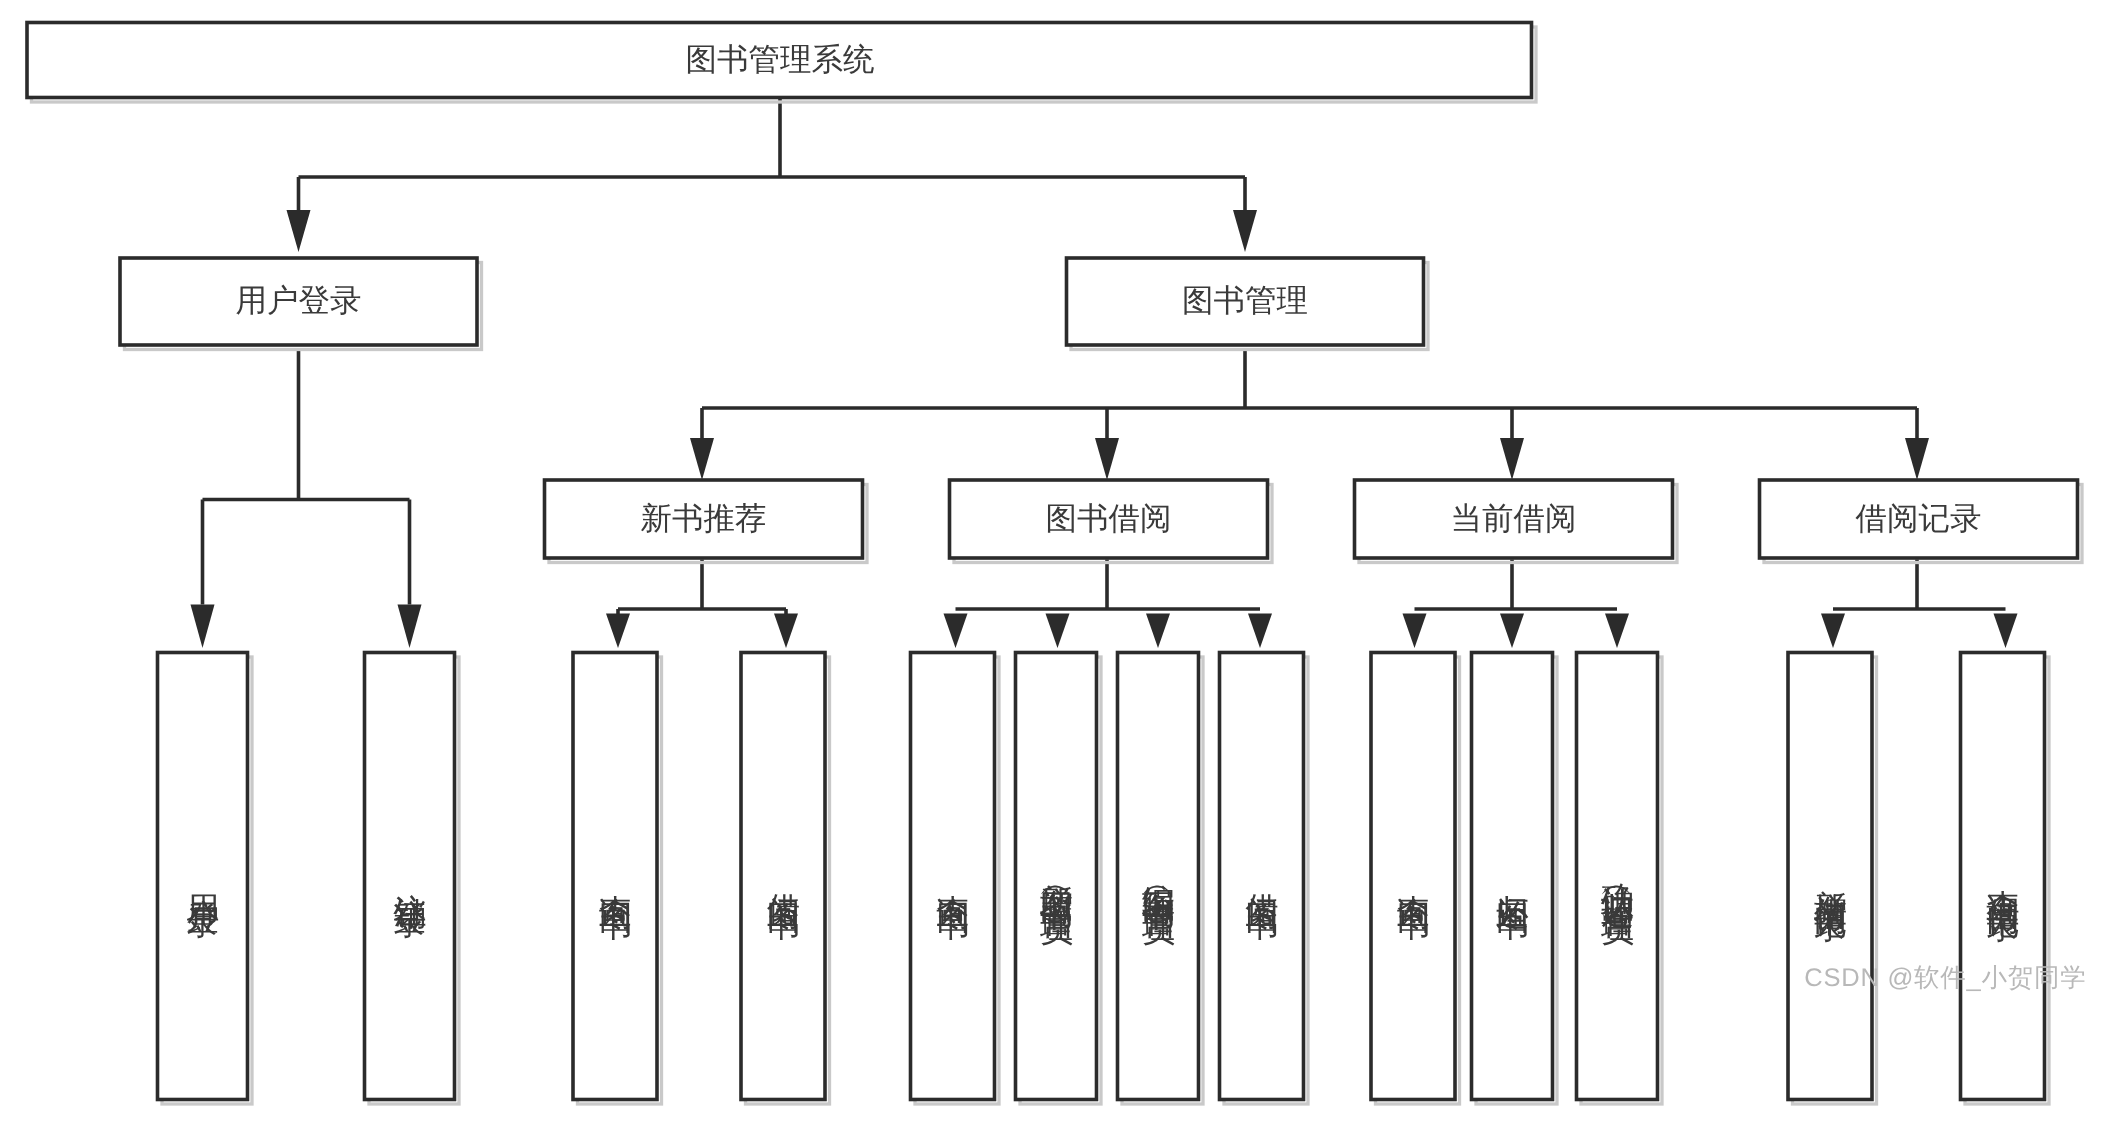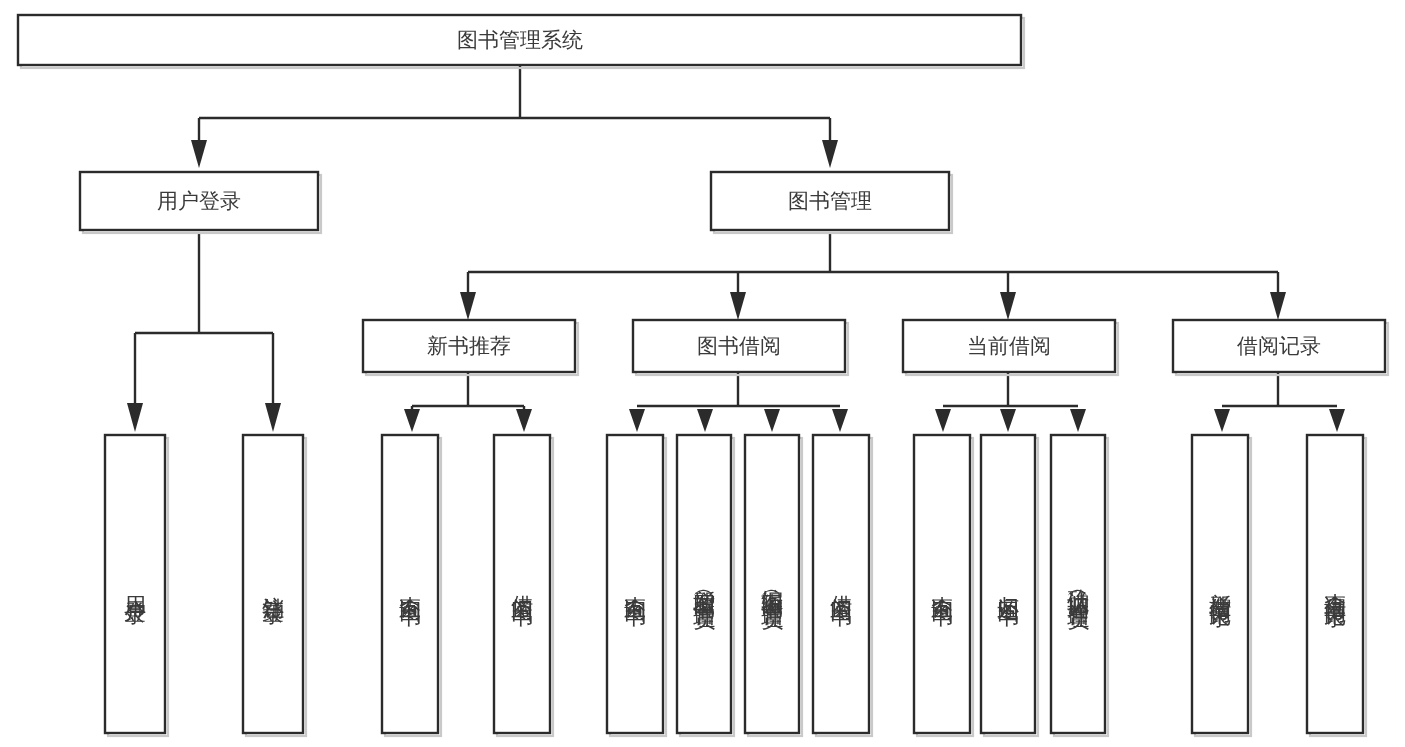"CSDN @软件_小贺同学" div.watermark { html: none -> <div>CSDN @软件_小贺同学</div> }
